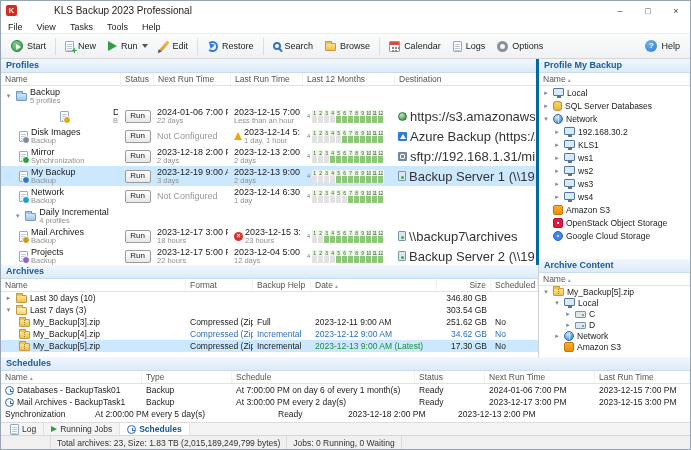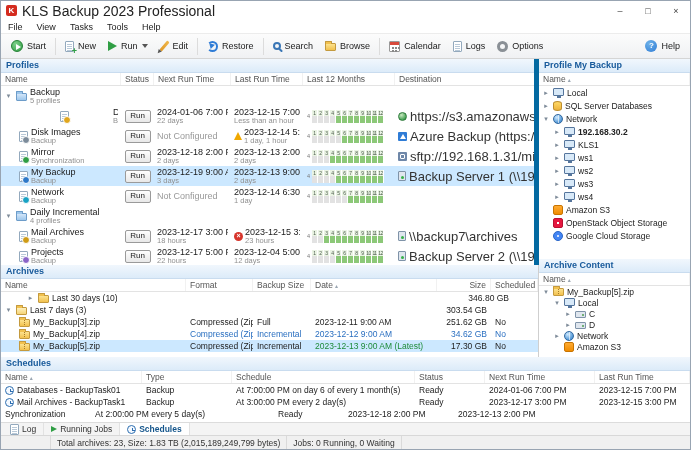"KLS Backup 2023 Professional" .title-text { font-size: 14px -> 10px; margin-left: none -> 32px }
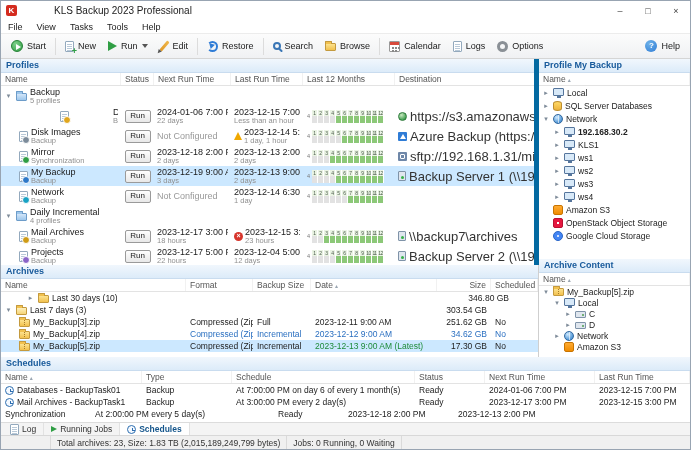"Profiles" #profiles-panel { border-right: 5px solid #0369a1 -> 3px solid #0369a1 }
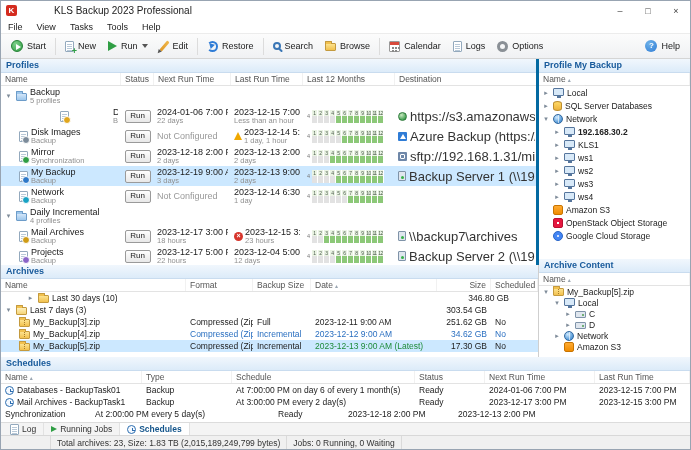"192.168.30.2" div.t-item { font-weight: bold -> none }
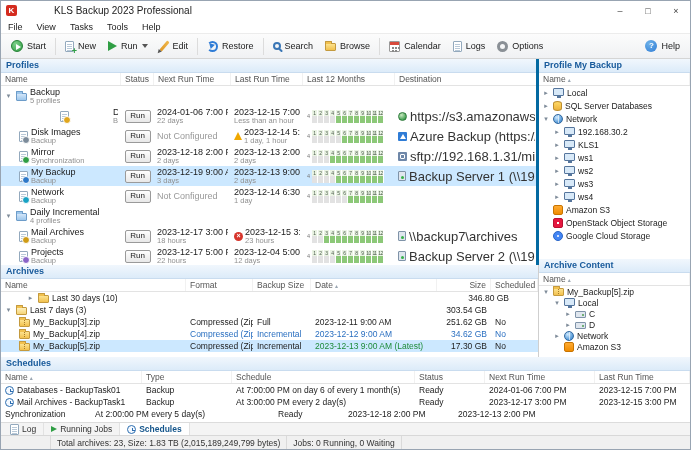"Daily Incremental" div.cell { justify-content: none -> center }
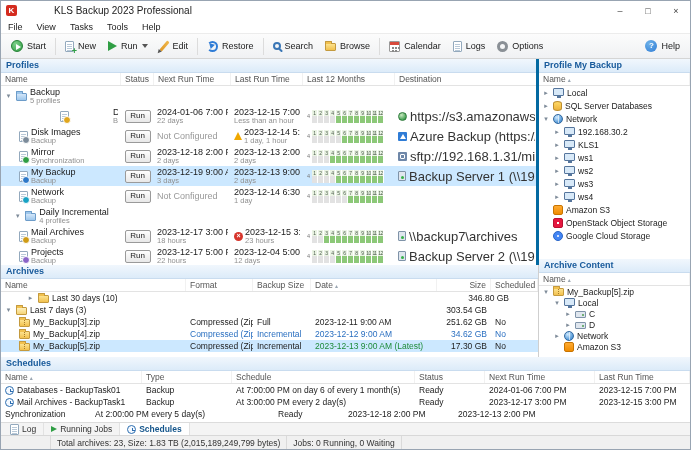"Backup Size" div.col { text: Size -> Help }
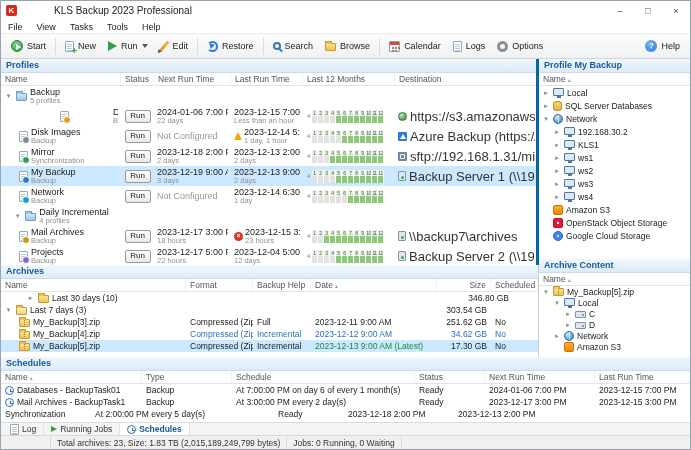"Last 30 days (10)" div.acell { margin-left: 22px -> none }
